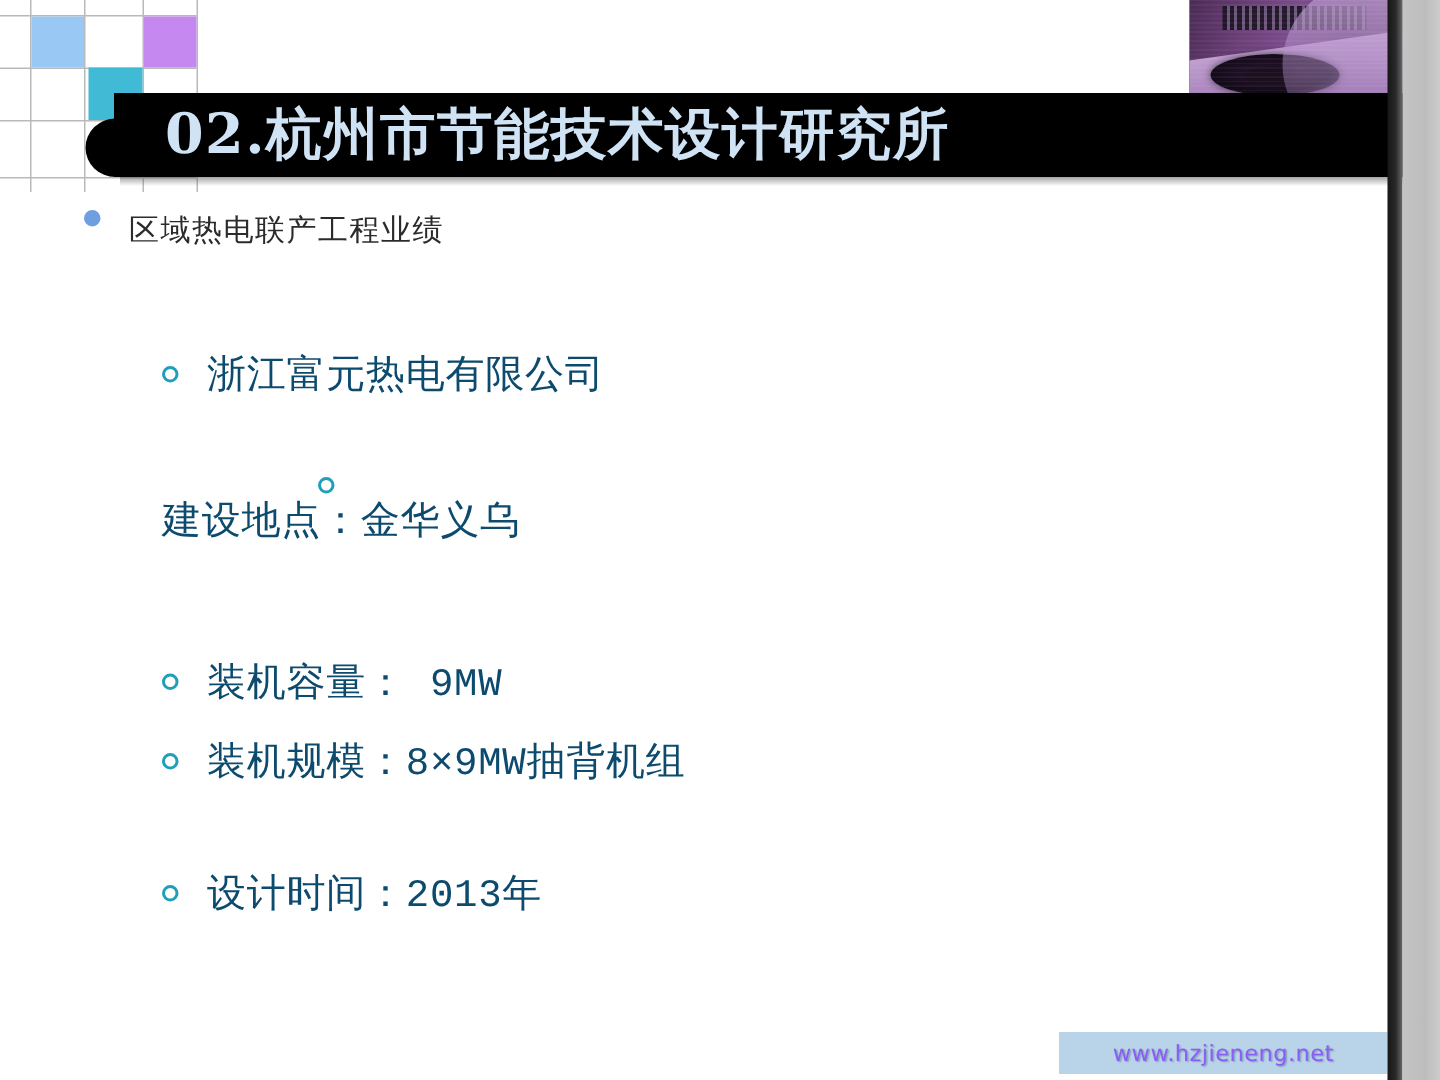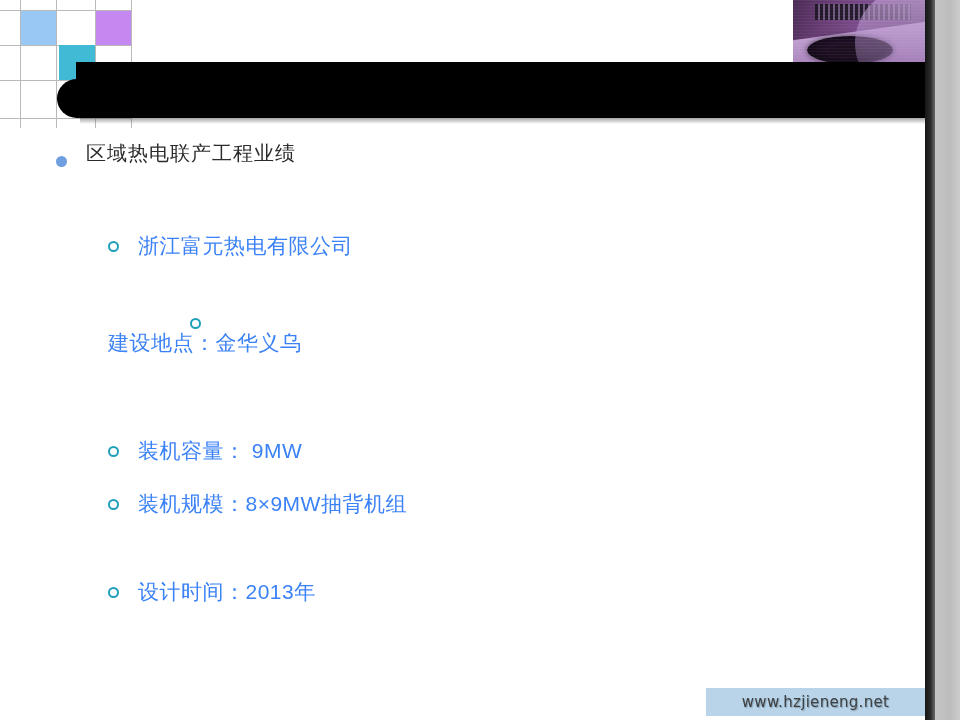"02.杭州市节能技术设计研究所" div { html: none -> <div>02.杭州市节能技术设计研究所</div> }
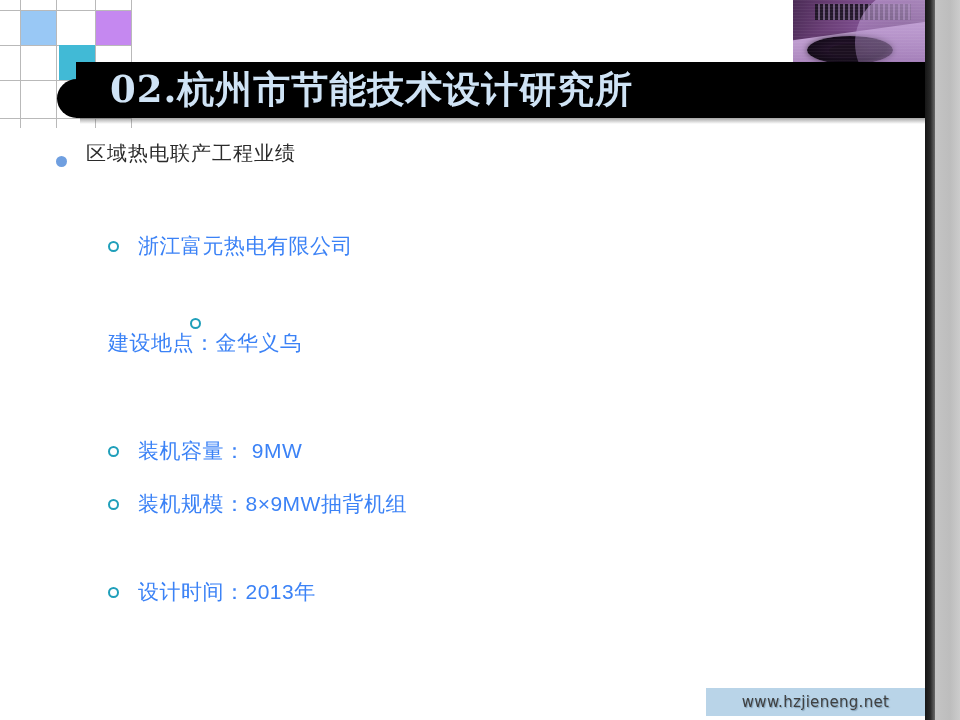"区域热电联产工程业绩" .bullet-l1 { align-items: flex-end -> flex-start }
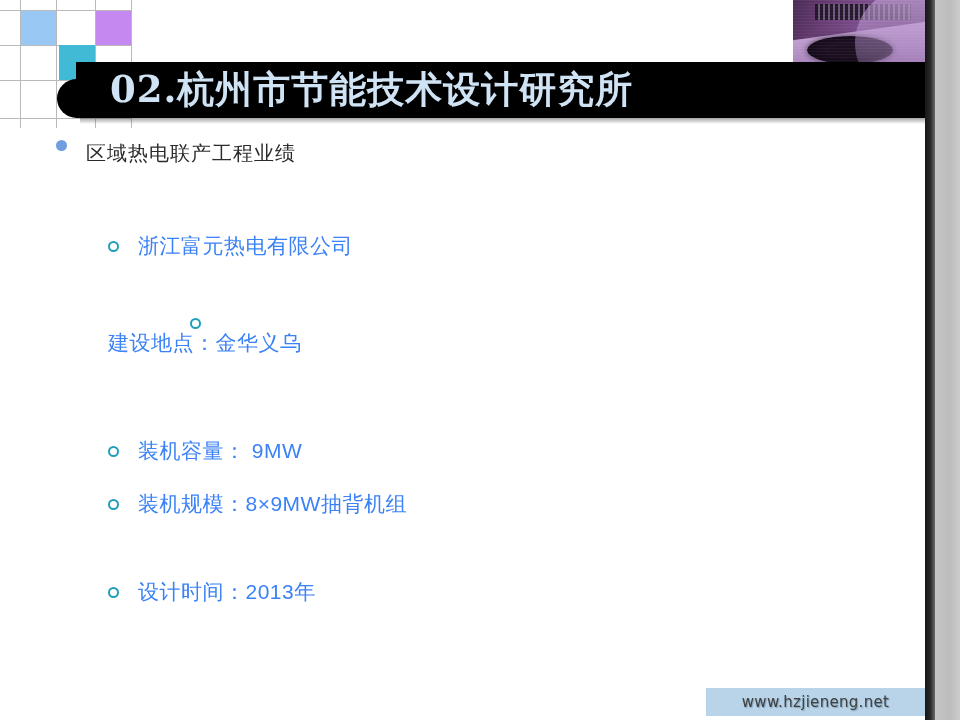"浙江富元热电有限公司" .bullet-l2 .txt { color: #3b82f6 -> #0c4a6e; font-family: Liberation Sans, sans-serif -> Liberation Mono, monospace; font-size: 21px -> 26px }
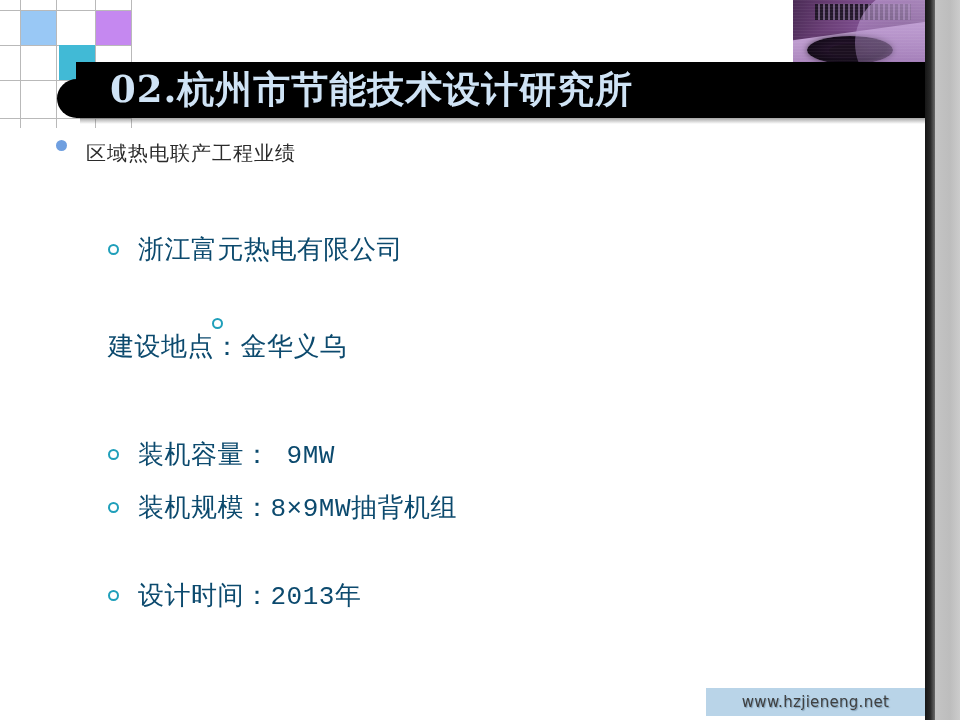"www.hzjieneng.net" #footer-url { color: #404040 -> #8b5cf6 }
